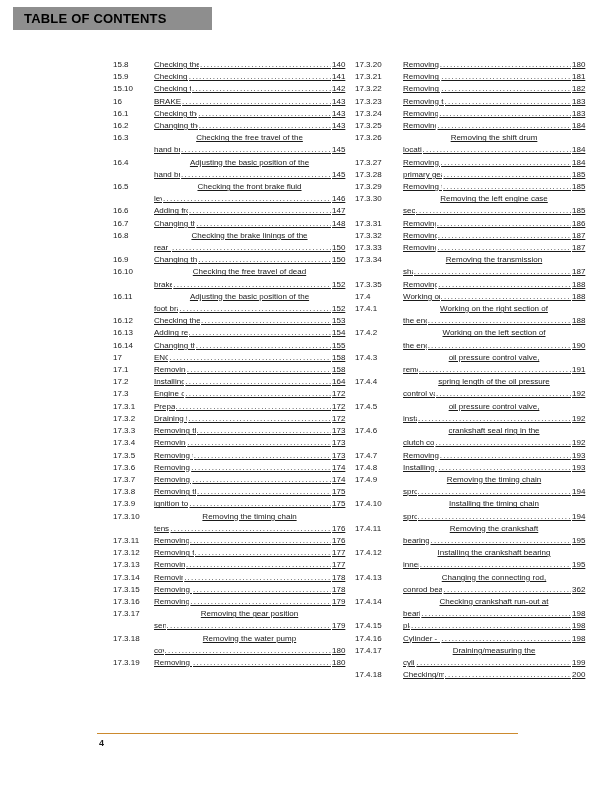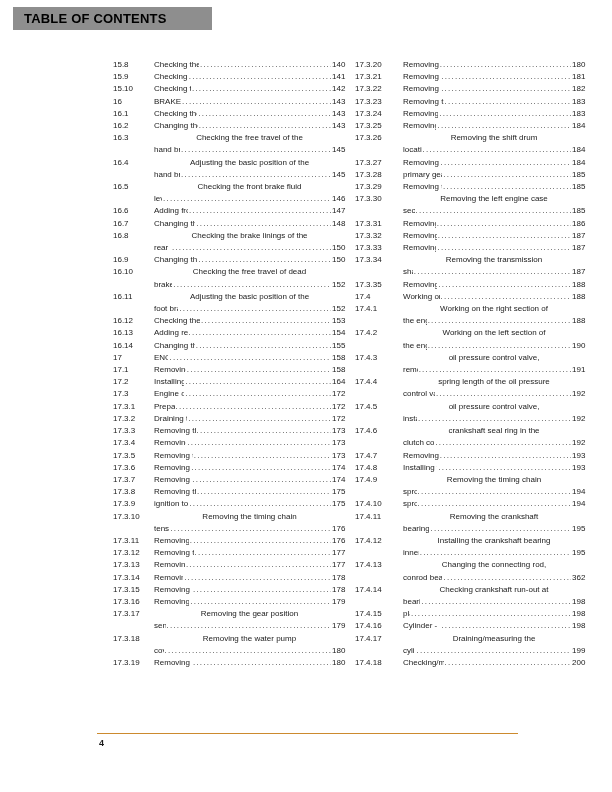"15.8" .toc-col { text-decoration: none -> underline }
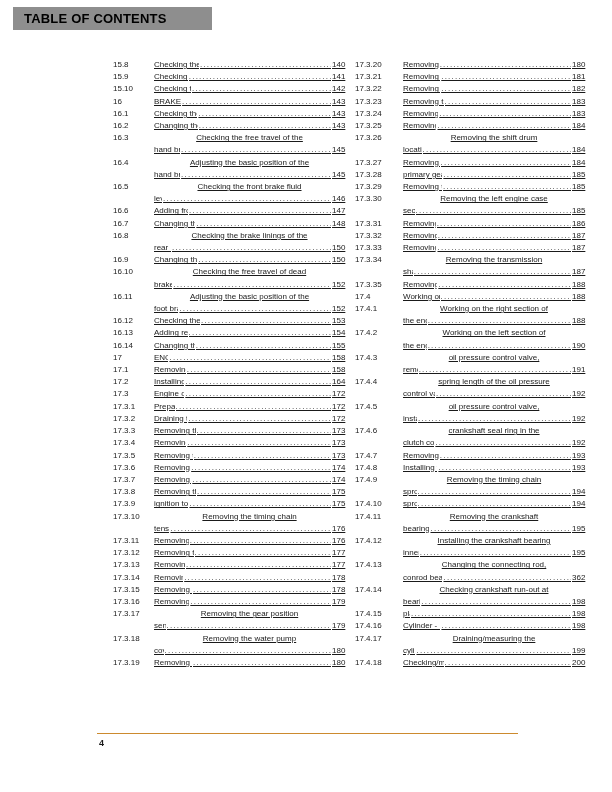"Installing the timing chain" div.tline { html: none -> <div>Installing the timing chain</div> }
